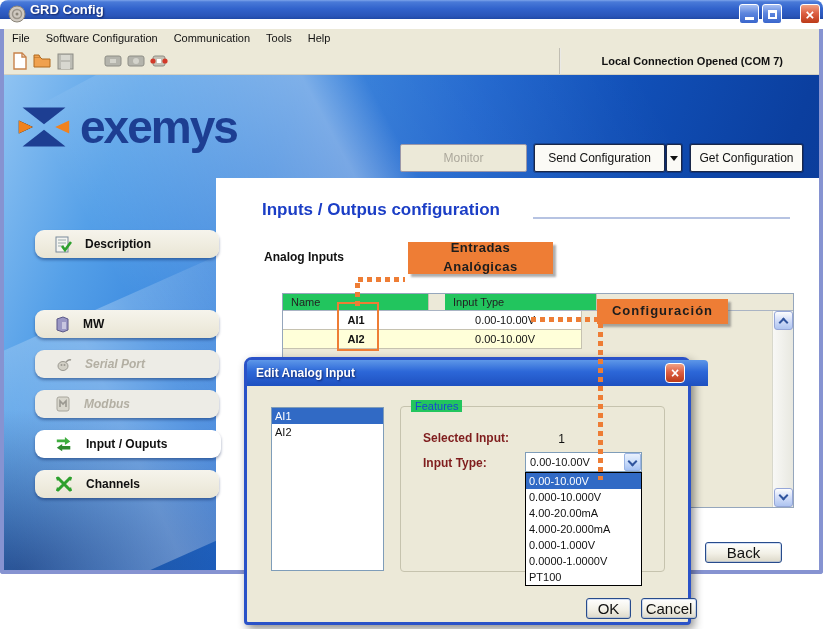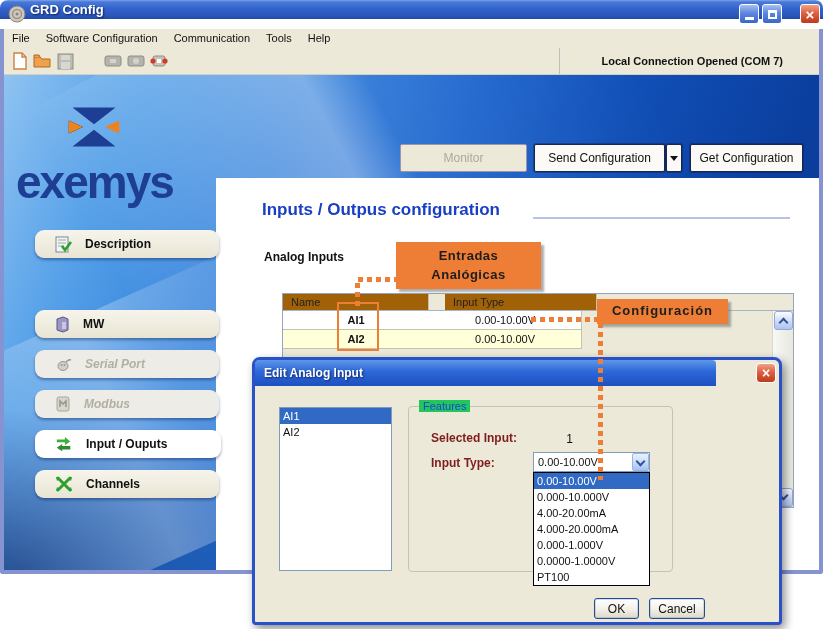"exemys" .logo { flex-direction: column -> none }
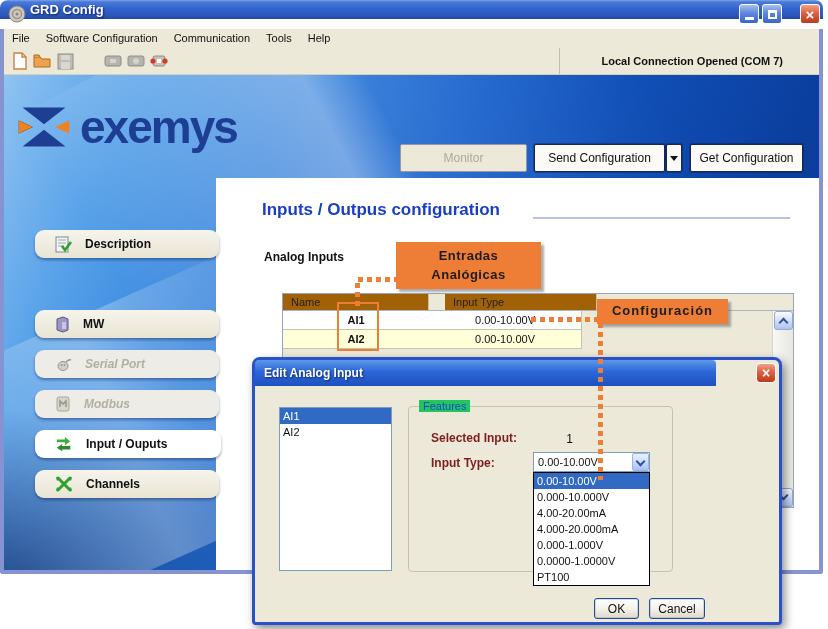"Entradas" div.abs { height: 47px -> 32px; left: 396px -> 408px }
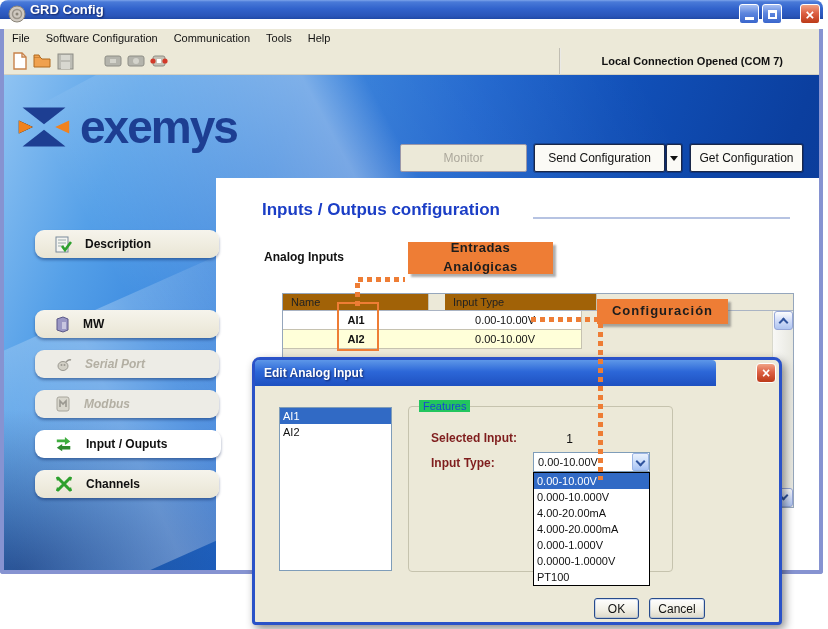"Name" .gh { background: #a16207 -> #22c55e }
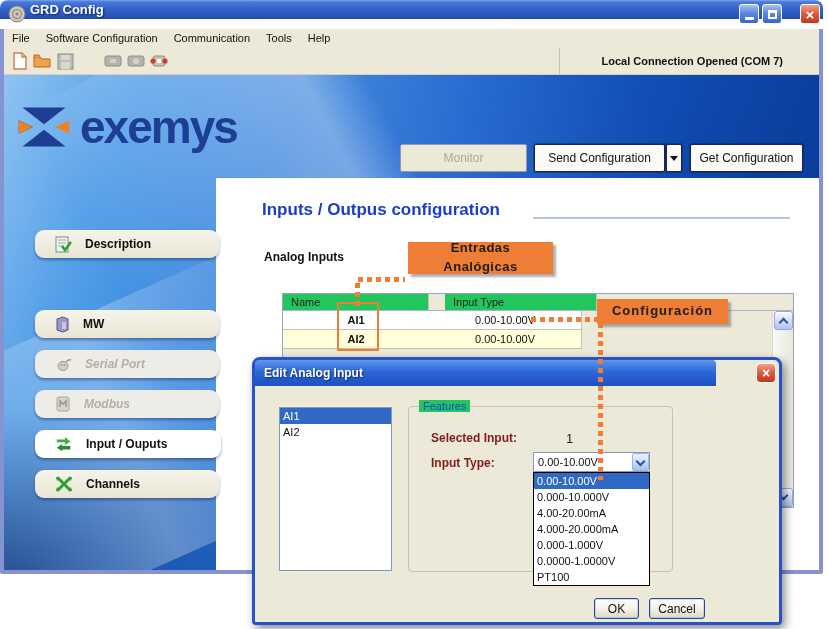"Edit Analog Input" .dialog { left: 252px -> 244px; width: 530px -> 447px }
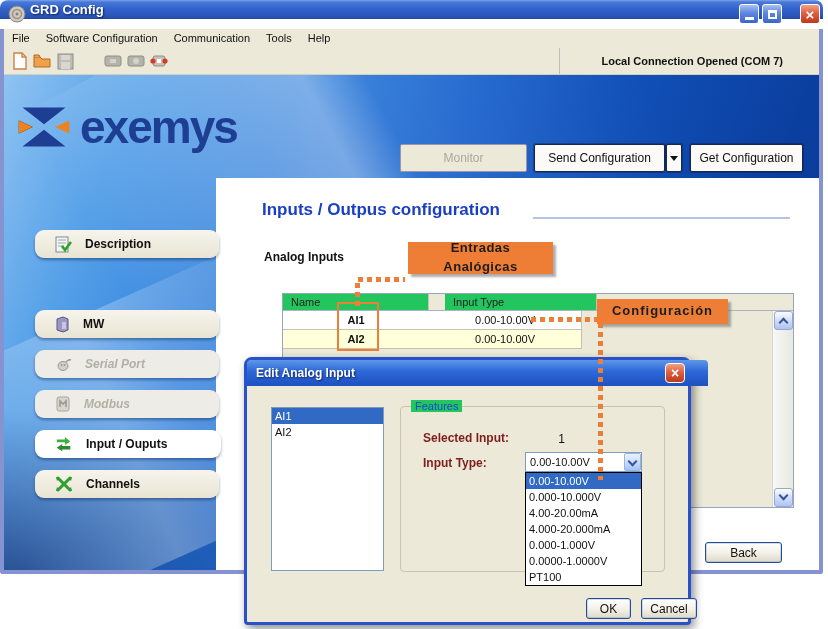"Back" .xpbtn { font-size: 12px -> 15px }
